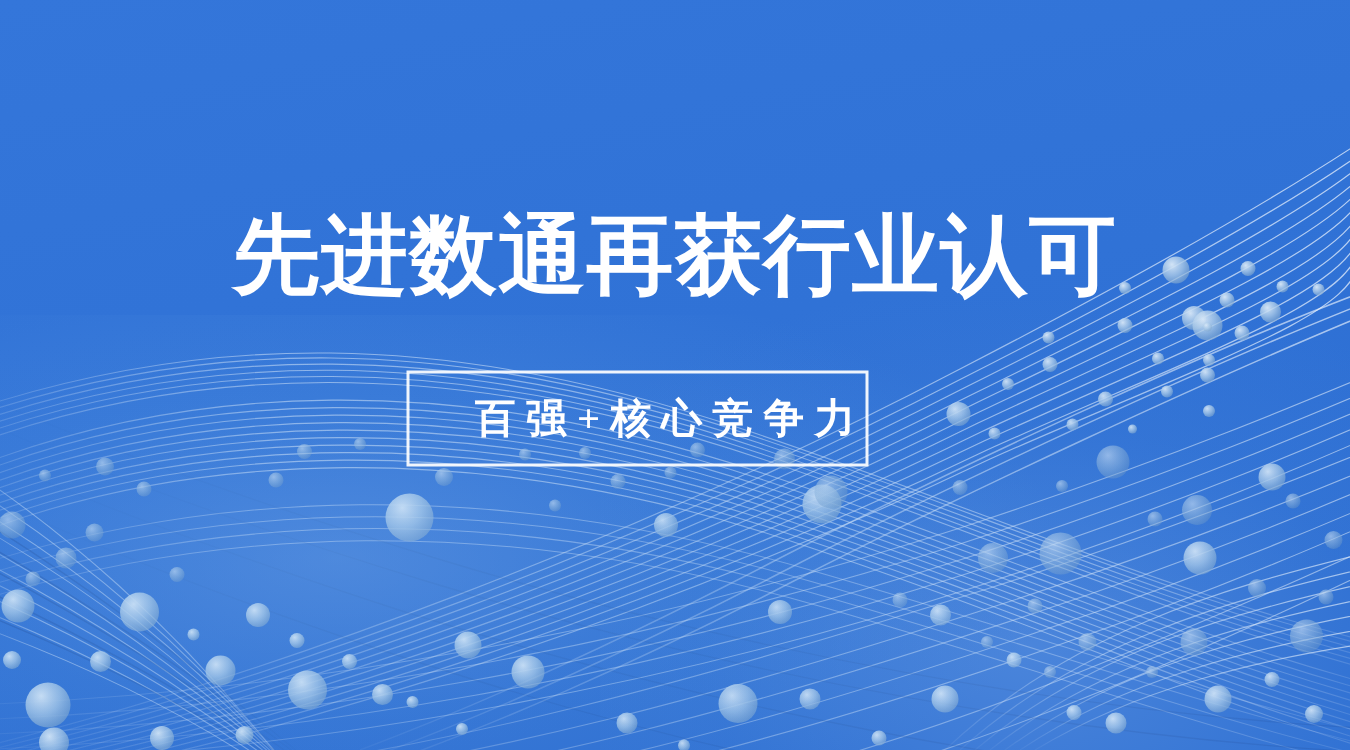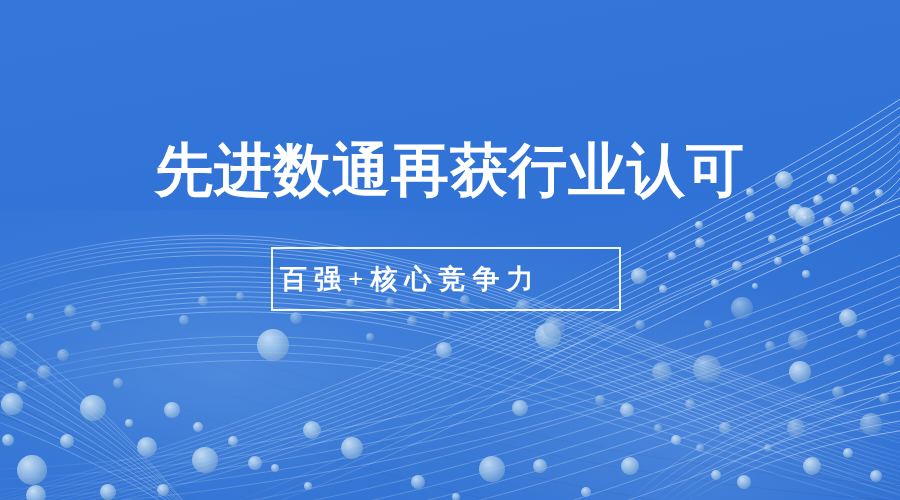"百强+核心竞争力" .subtitle-box { justify-content: flex-start -> flex-end; width: 350px -> 308px }
